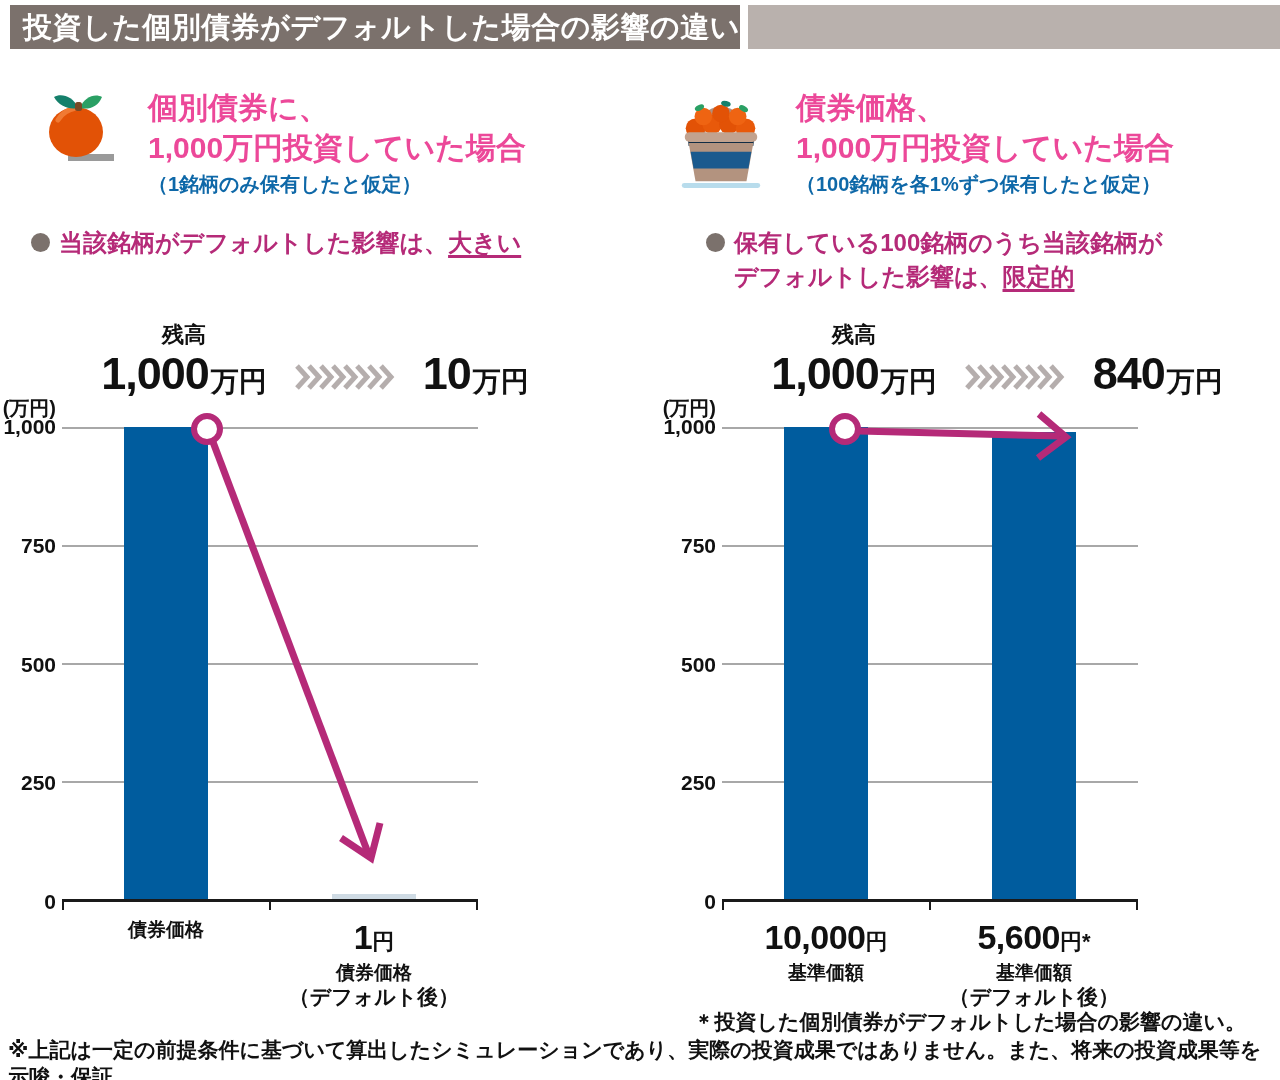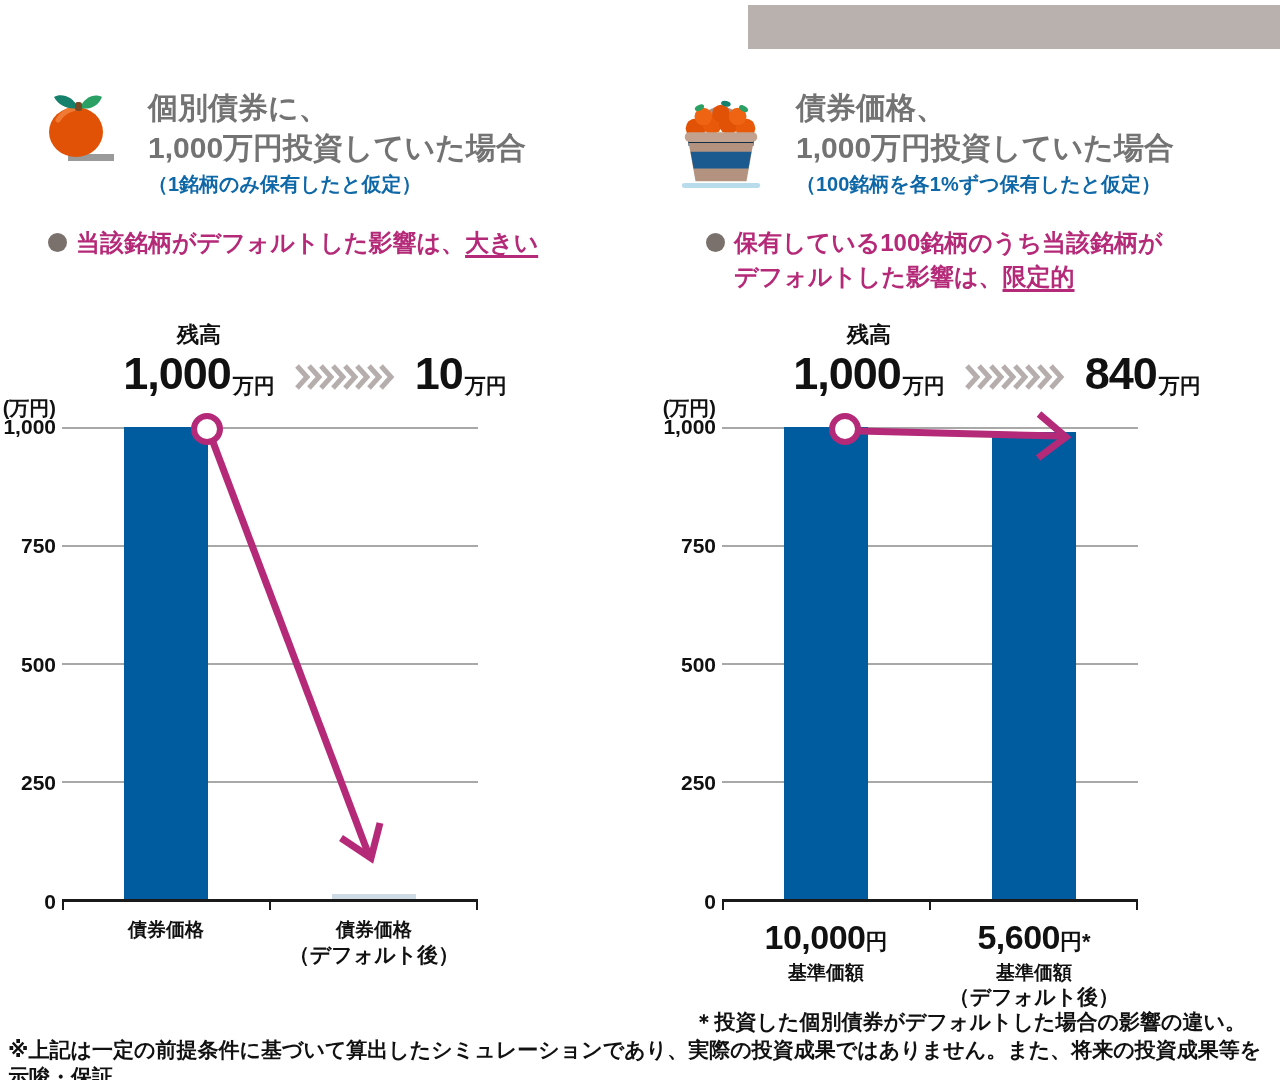"投資した個別債券がデフォルトした場合の影響の違い" div.title-bar { html: none -> <div>投資した個別債券がデフォルトした場合の影響の違い</div> }
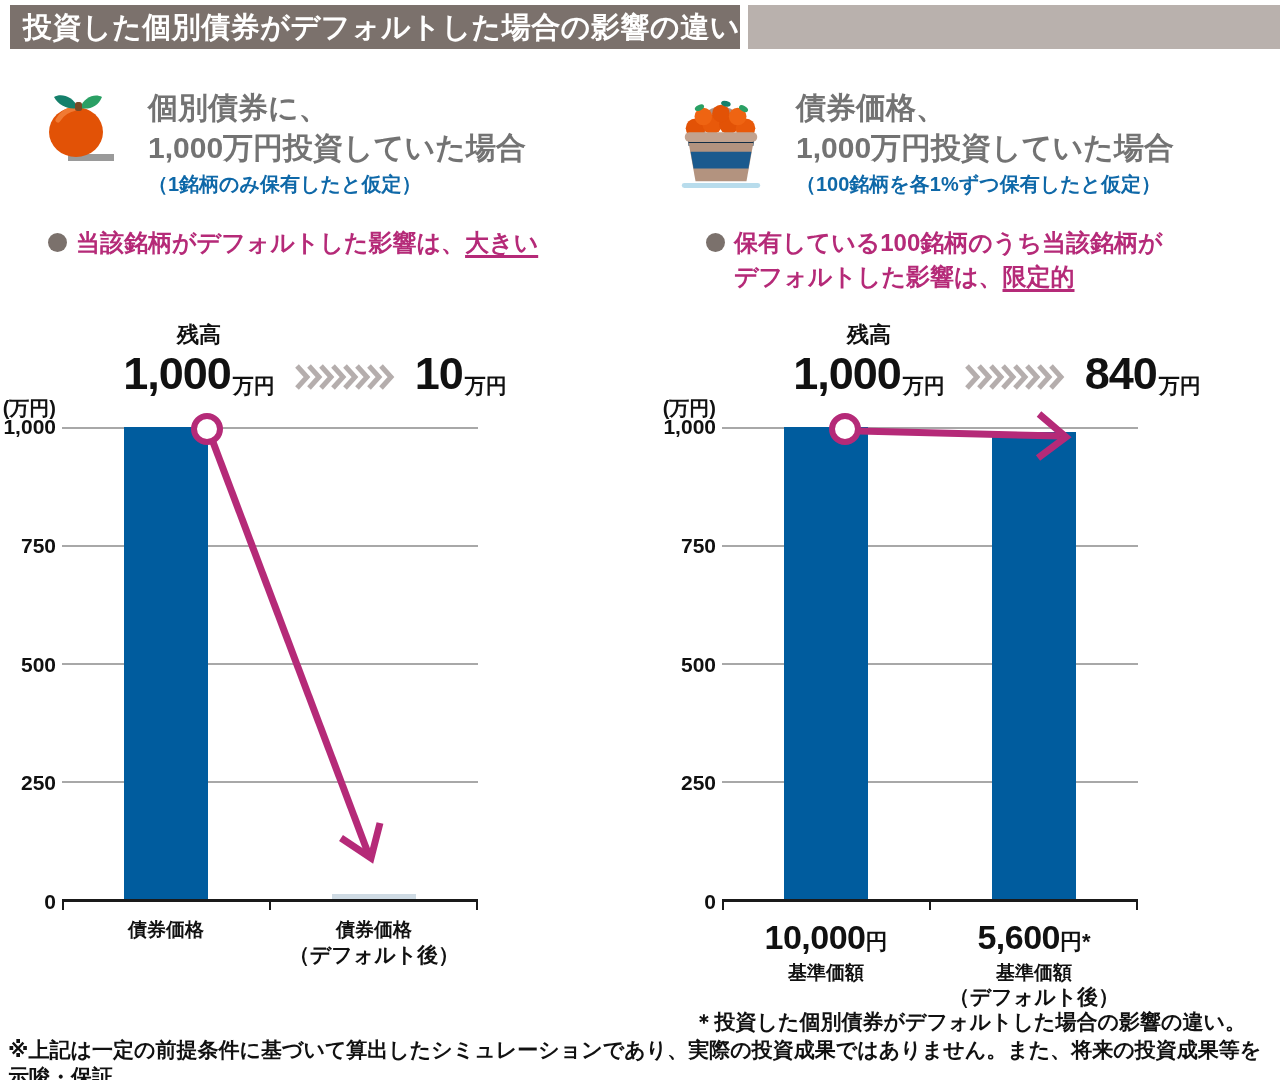"個別債券に、" .heading { color: #737373 -> #ec4899 }
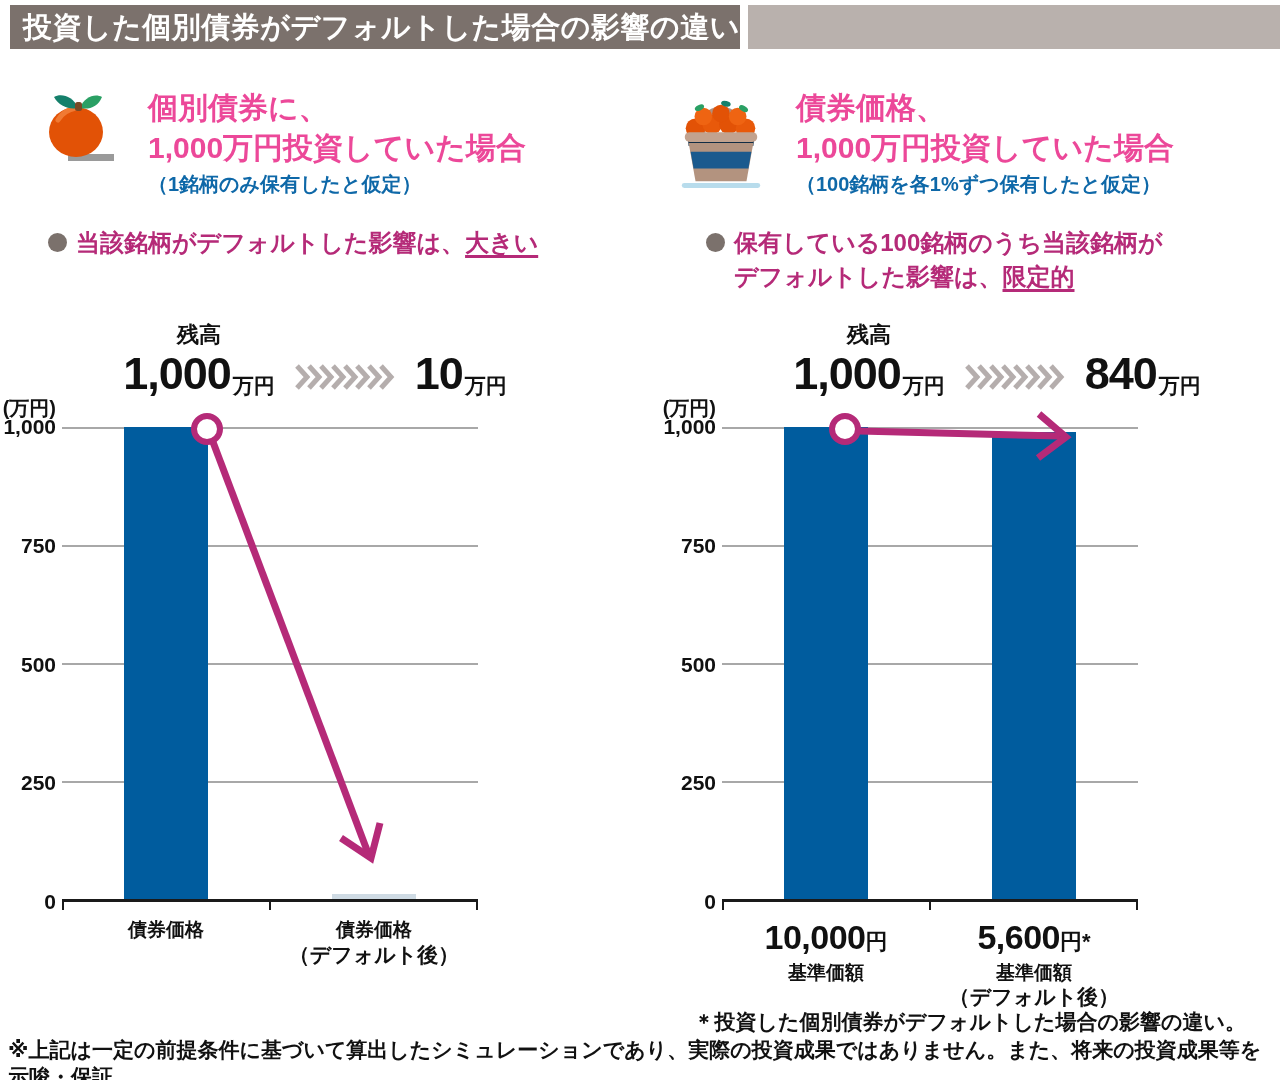"当該銘柄がデフォルトした影響は、大きい" #bullet-left { left: 48px -> 31px }
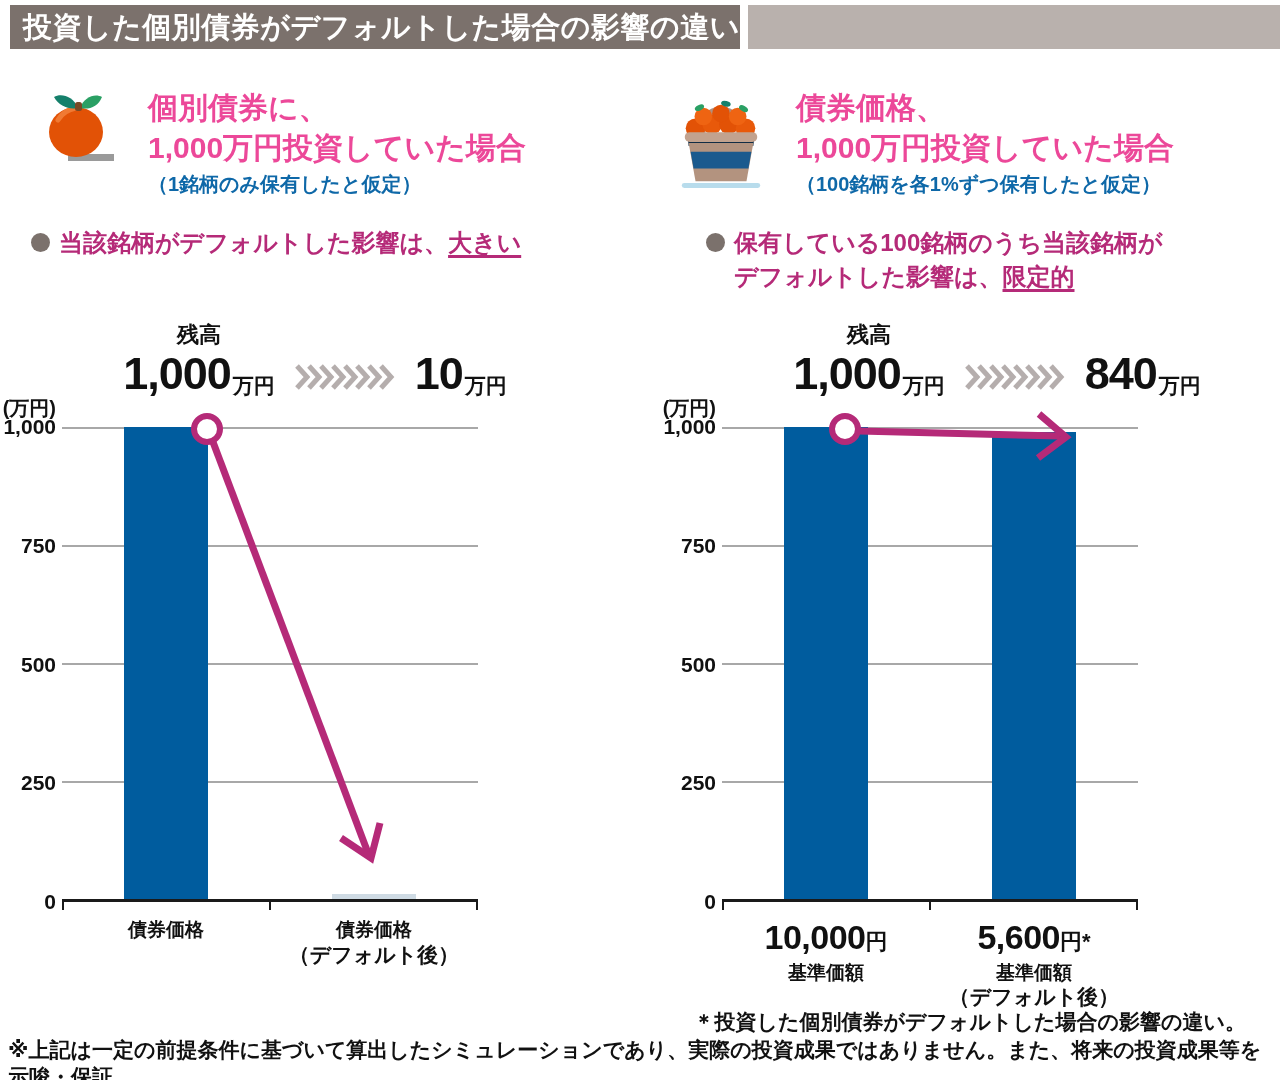"残高" .balance { gap: 20px -> 28px }
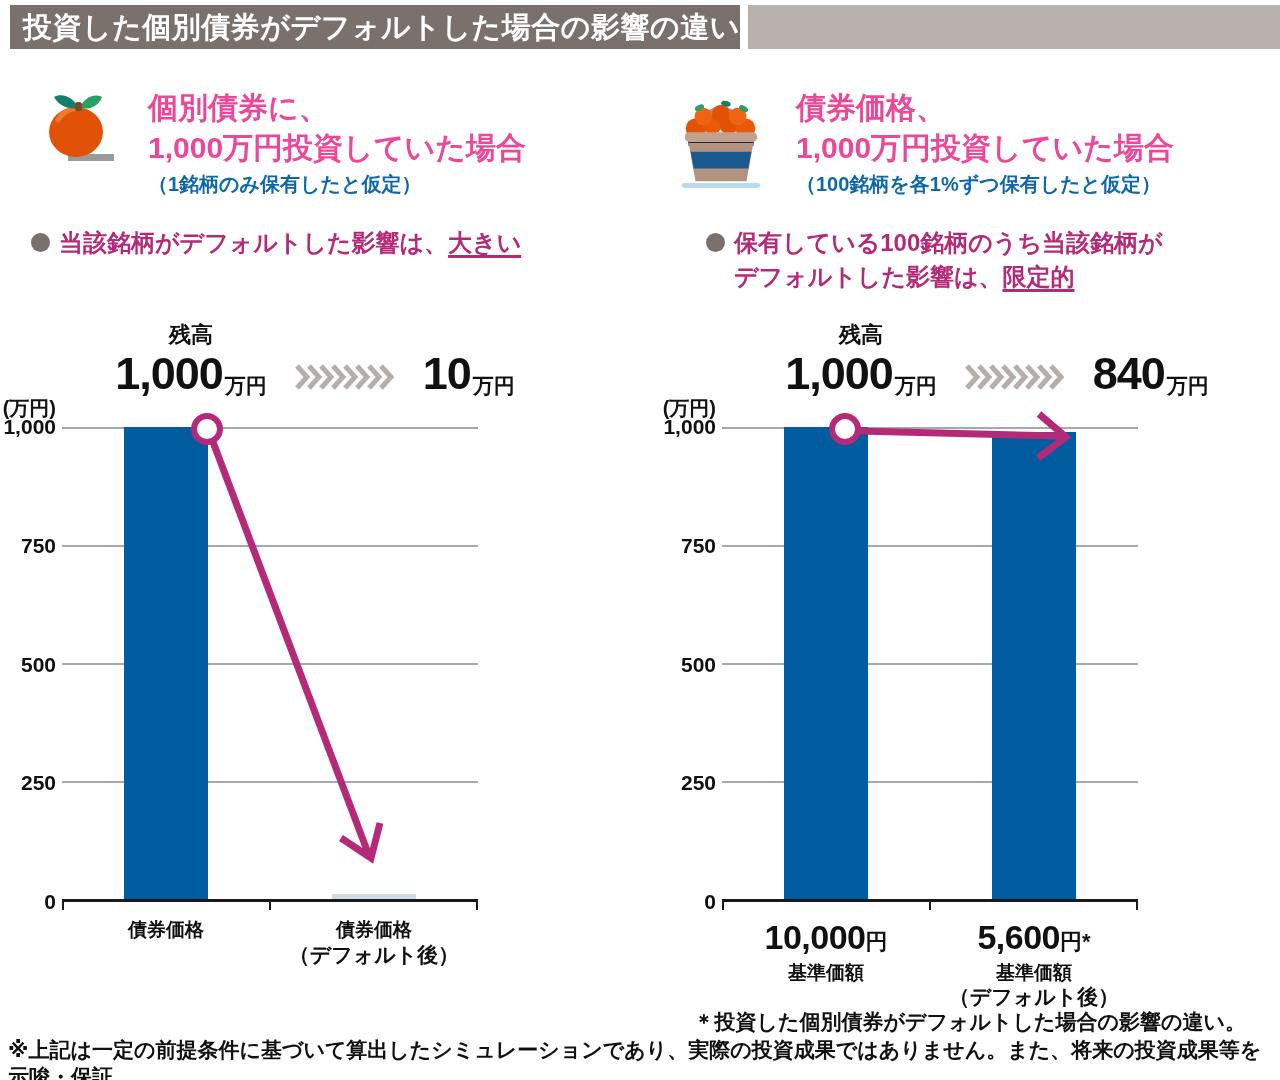"万円" .amt-unit { font-size: 21px -> 28px }
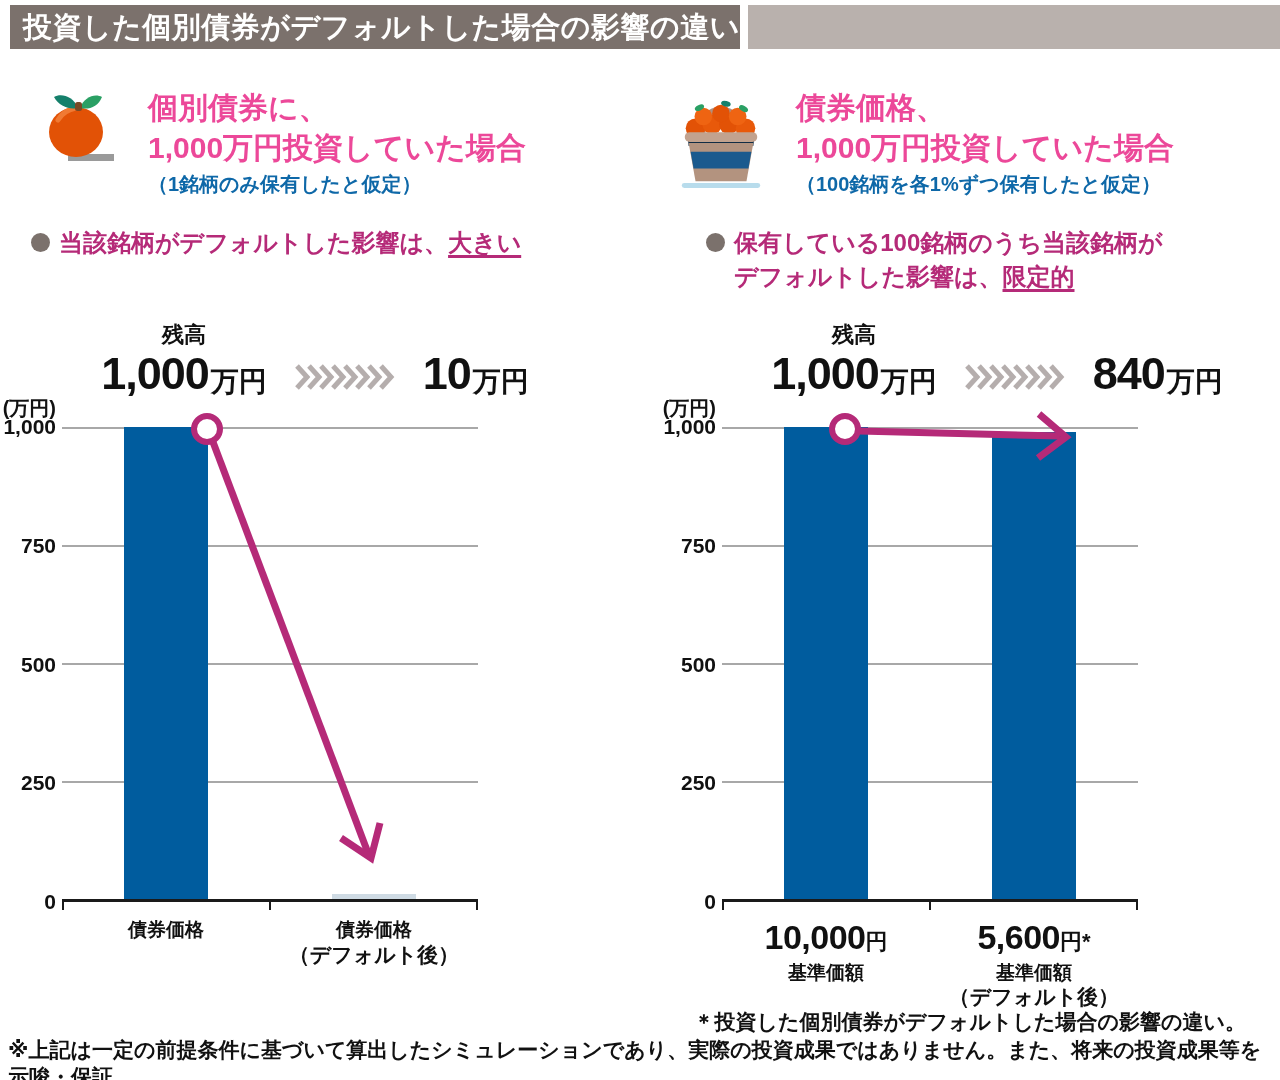"1円" div.cat-val { html: none -> <div><span>1</span><span>円</span></div> }
